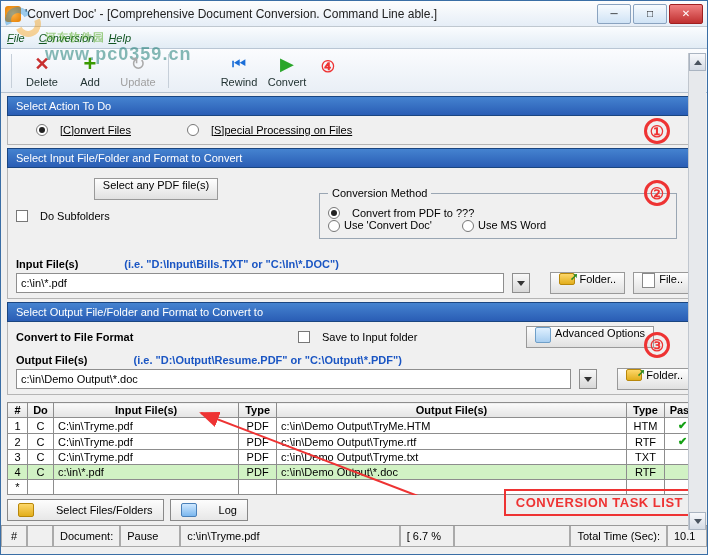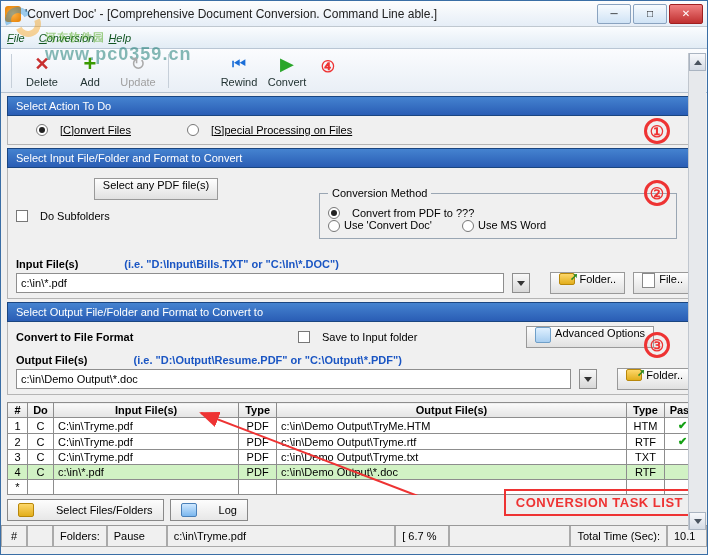"Folders:" div.sb-cell { text: Folders -> Document }
